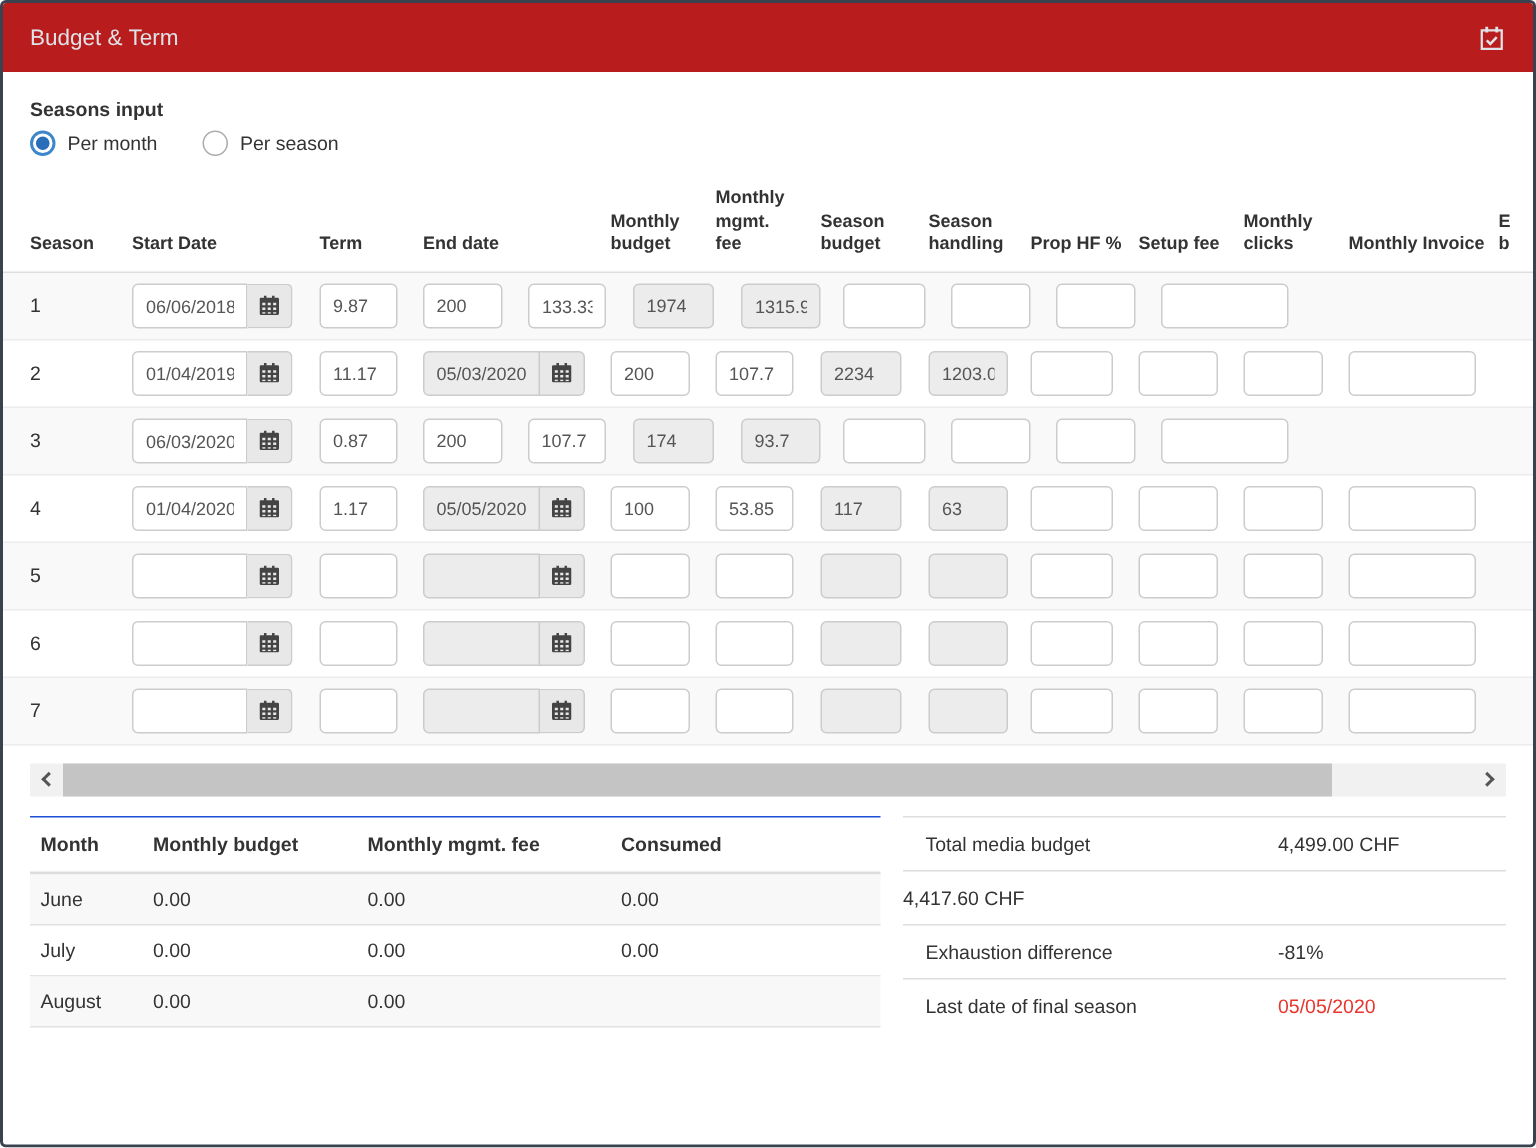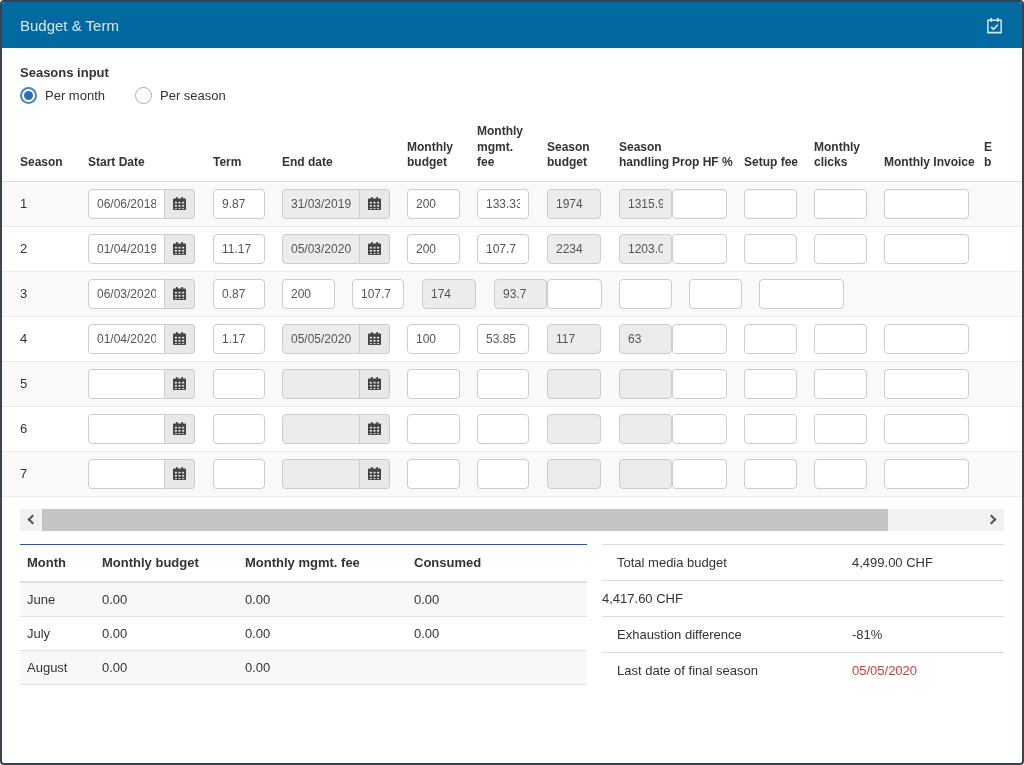"Budget & Term" .titlebar { background: #0369a1 -> #b91c1c }
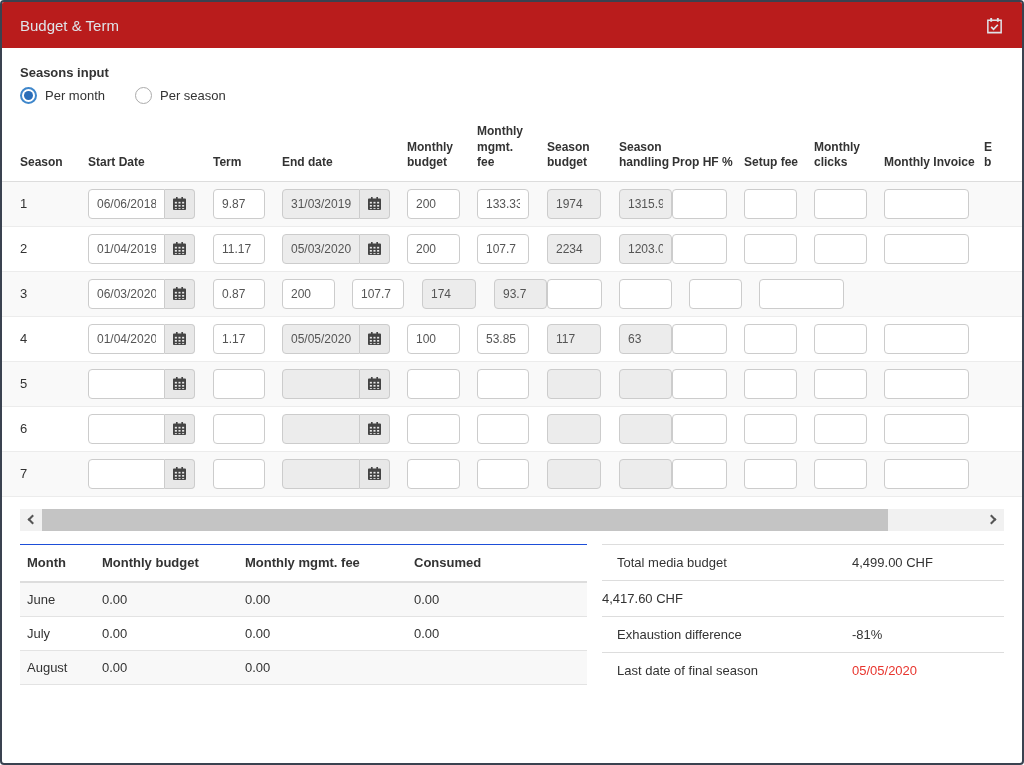"Season handling" .c-sh { margin-right: none -> 15px }
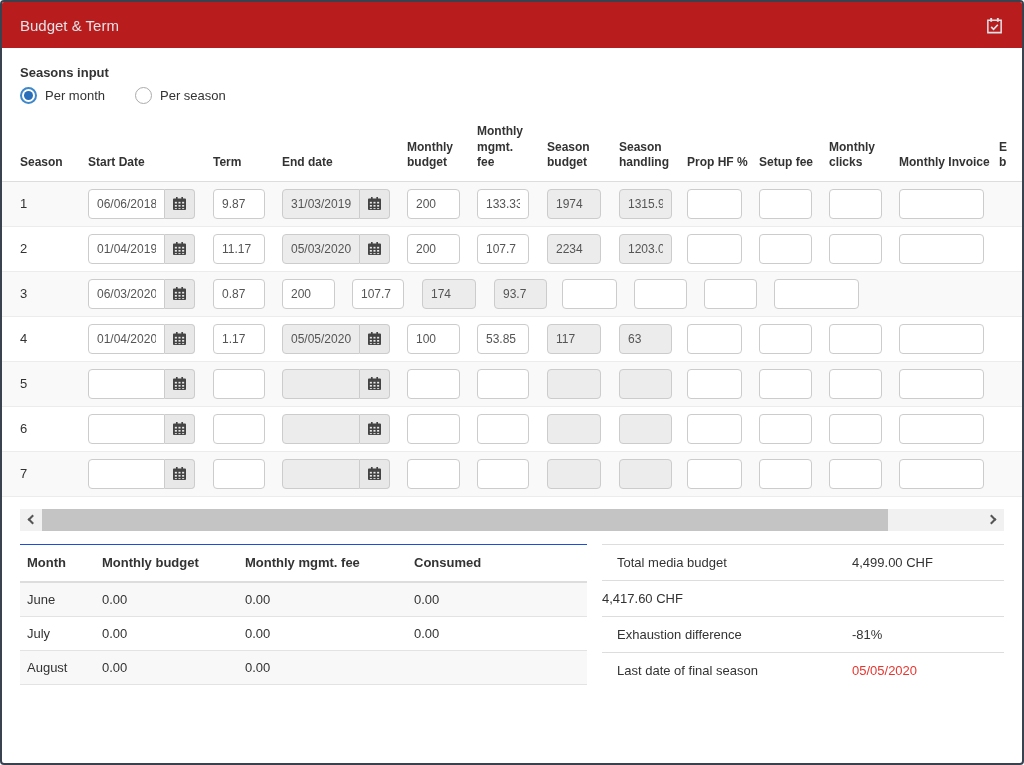"31/03/2019" div.c-end { html: <div> <div> <input> <span> <svg> <path></path> <g> <rect></rect> <rect></rect> <rect></rect> <rect></rect> <rect></rect> <rect></rect> <rect></rect> <rect></rect> <rect></rect> </g> </svg> </span> </div> </div> -> none }
